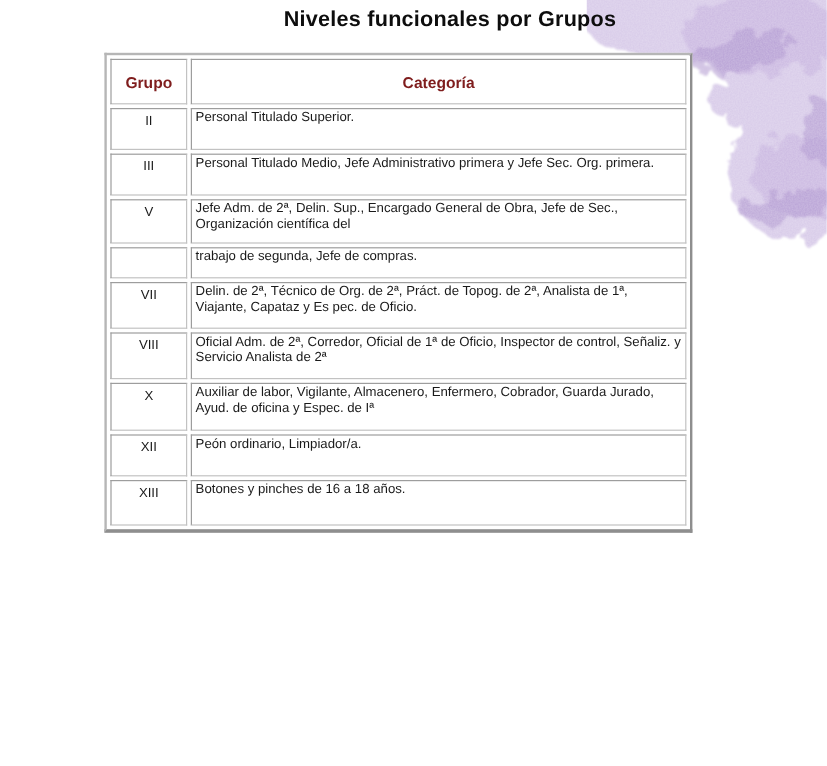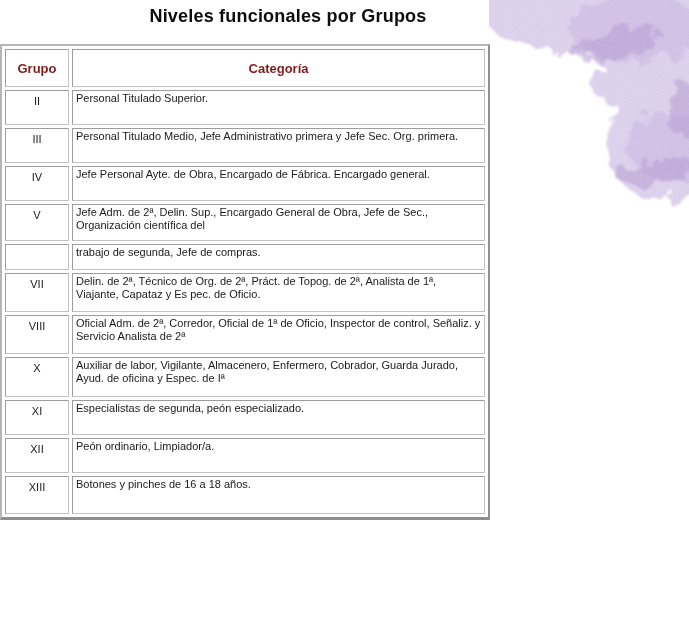"Niveles funcionales por Grupos" .content { margin-left: none -> 87px }
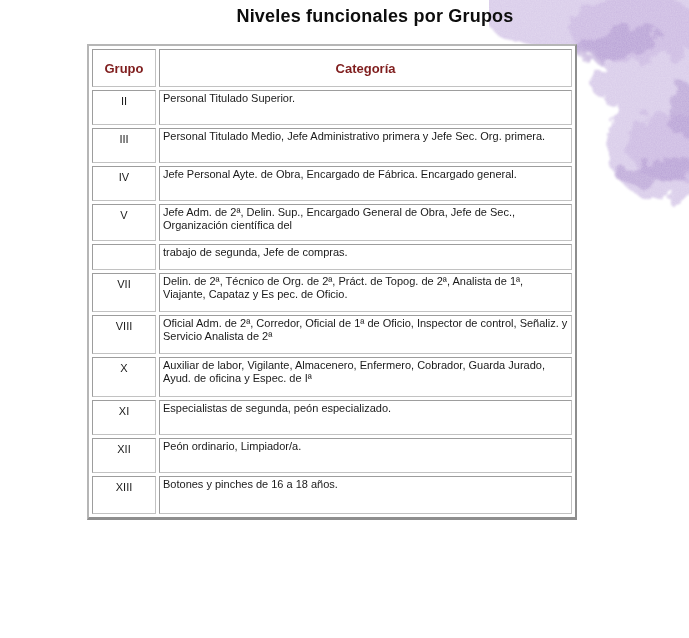"IV" tr { html: <tr> <td>IV</td> <td>Jefe Personal Ayte. de Obra, Encargado de Fábrica. Encargado general.</td> </tr> -> none }
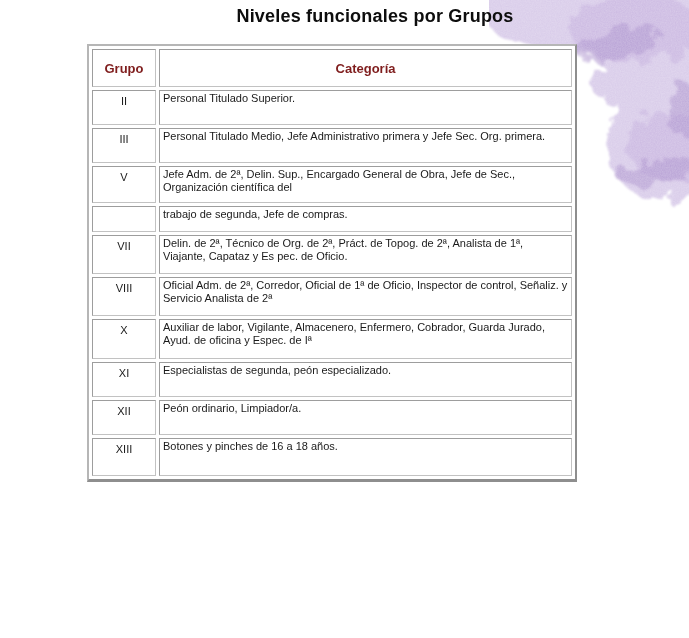"XI" tr { html: <tr> <td>XI</td> <td>Especialistas de segunda, peón especializado.</td> </tr> -> none }
